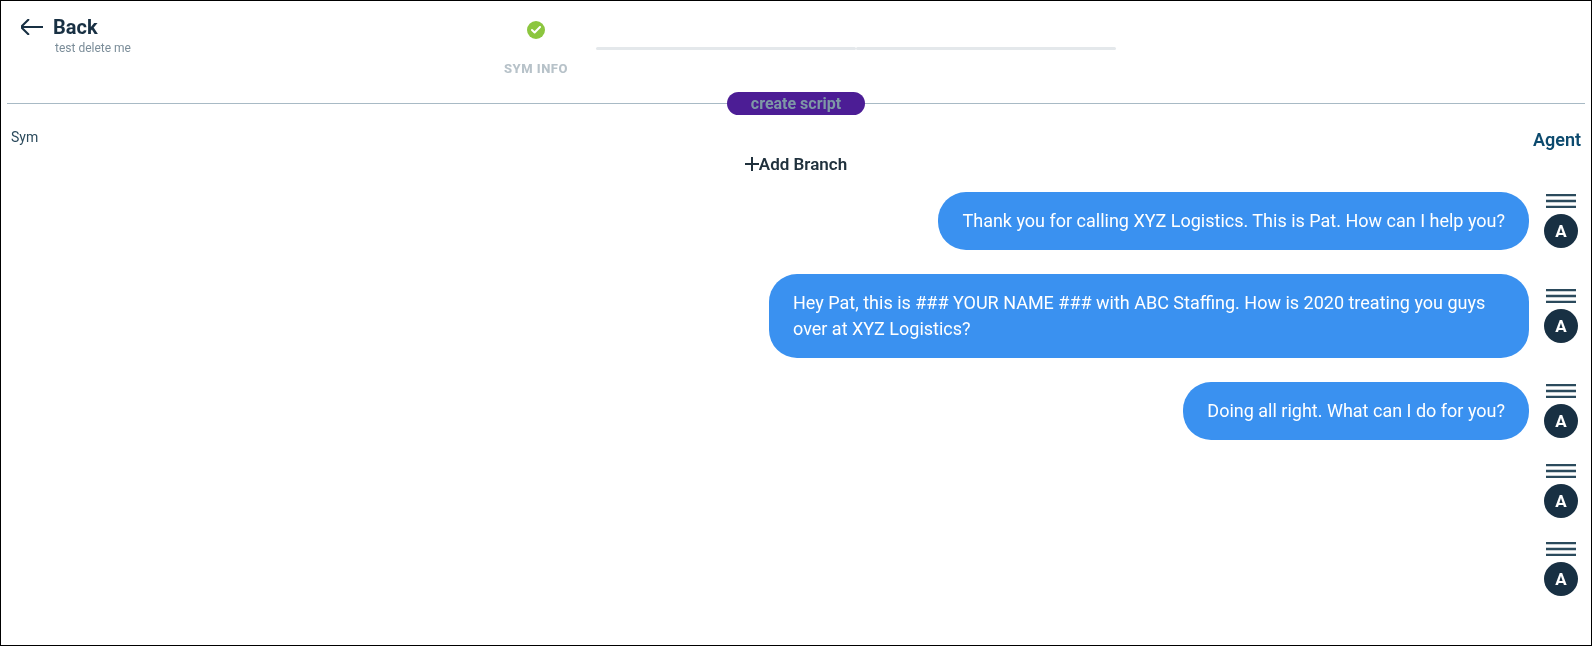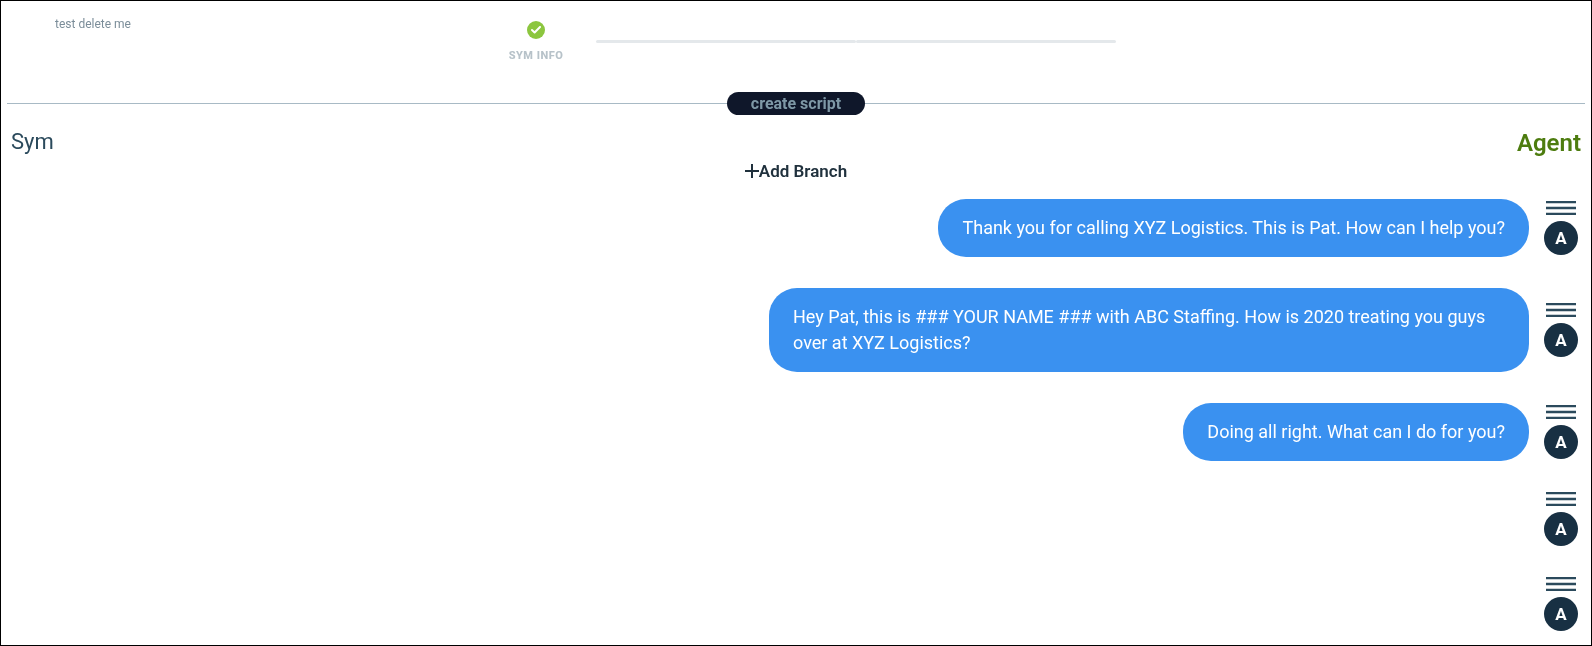"Back" div.back-line { html: none -> <div> <span> <svg> <path></path> </svg> </span> <span>Back</span> </div> }
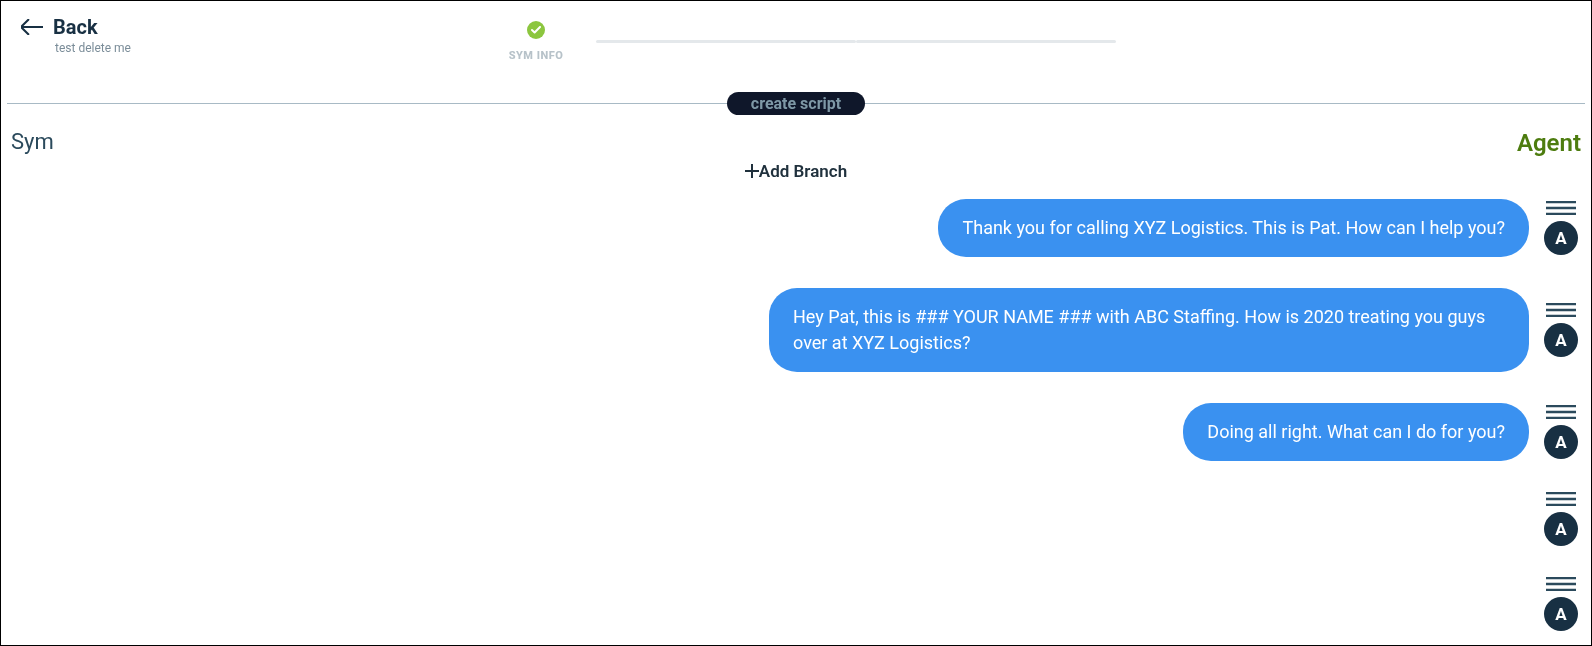"SYM INFO" .step-label { font-size: 11px -> 13px; margin-top: 10px -> 22px }
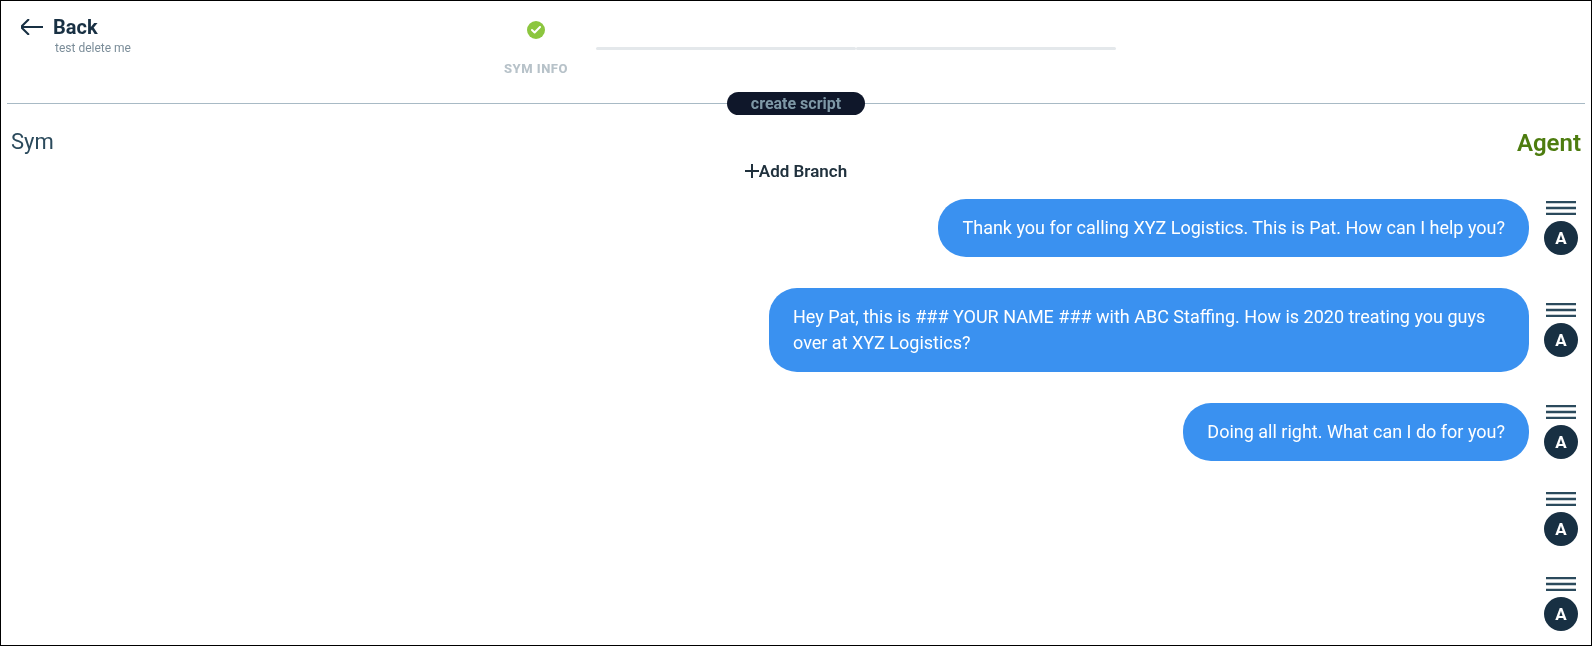"create script" .pill { background: #0f172a -> #4c1d95 }
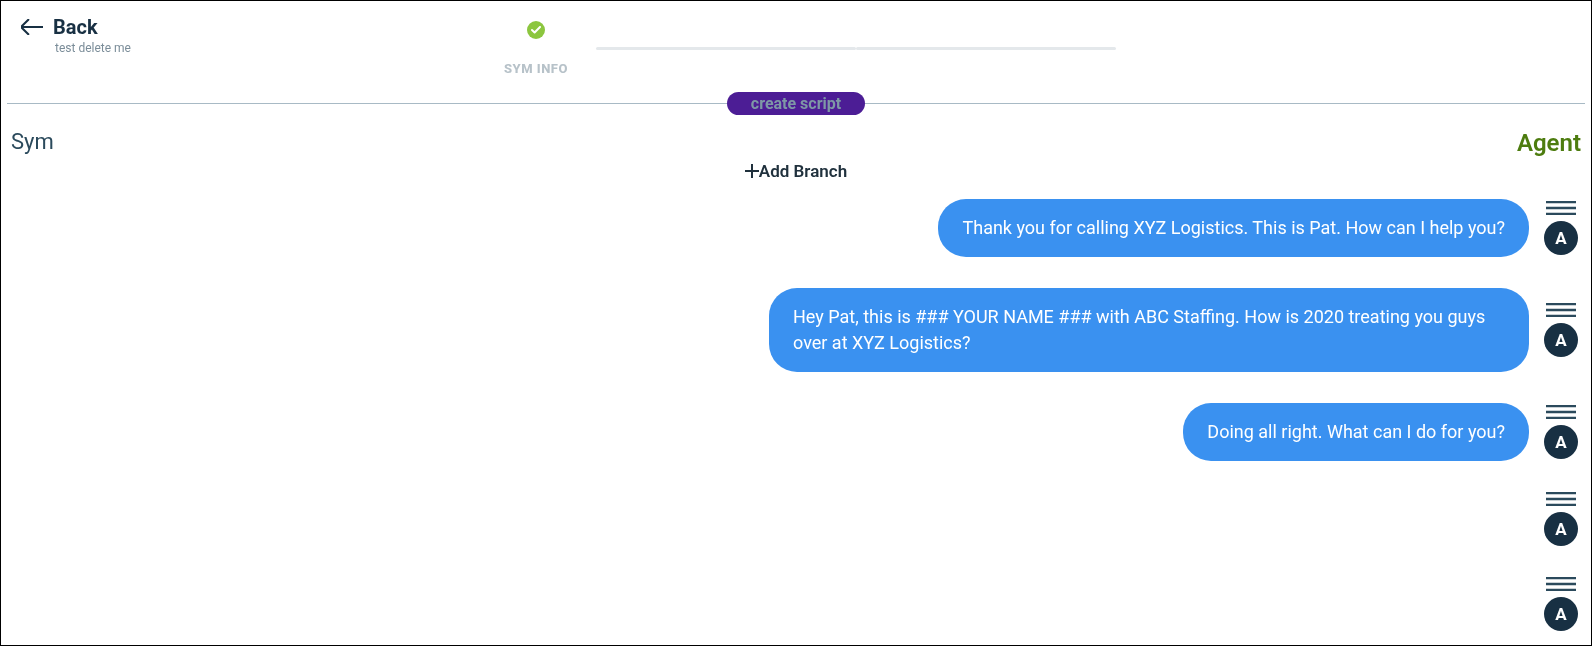"Sym" .side-label-left { font-size: 22px -> 14px }
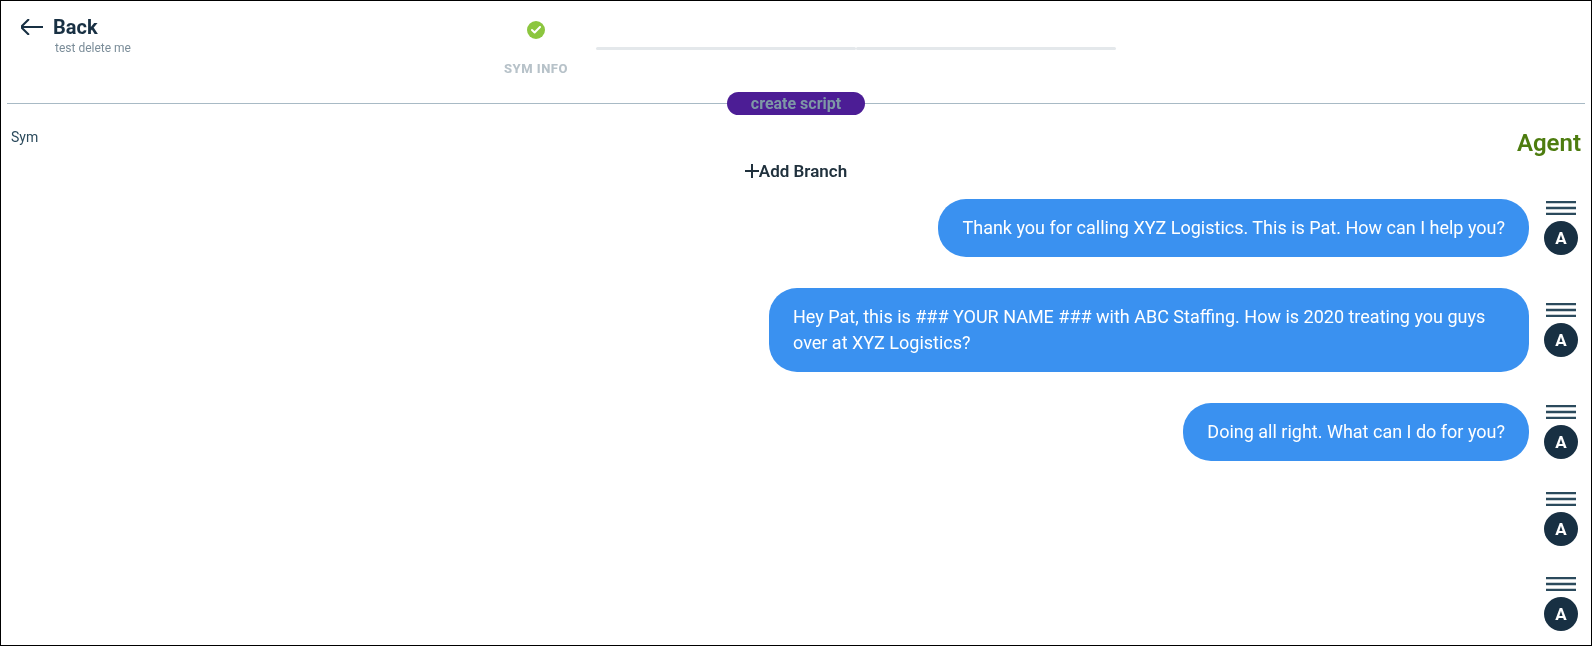"Agent" .side-label-right { color: #4d7c0f -> #0c4a6e; font-size: 24px -> 18px }
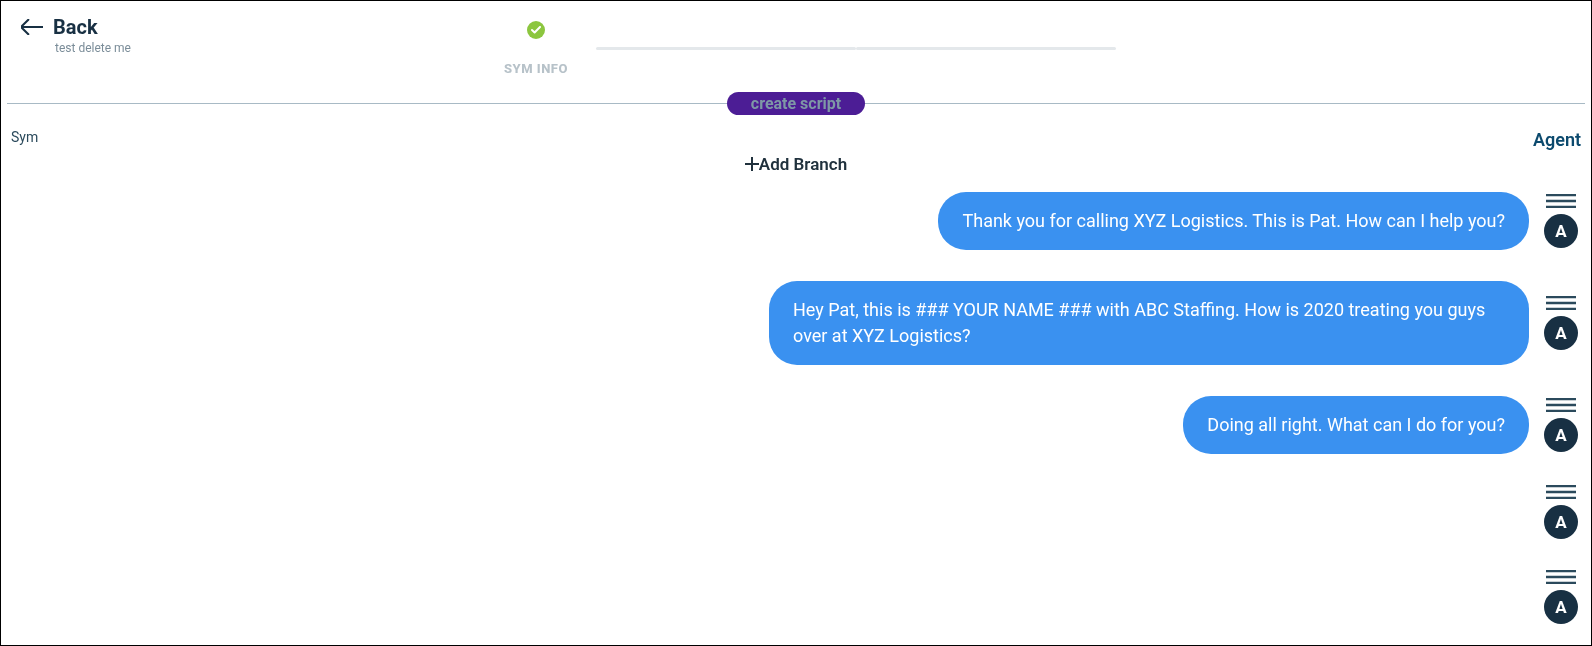"Thank you for calling XYZ" .messages { gap: 31px -> 24px }
